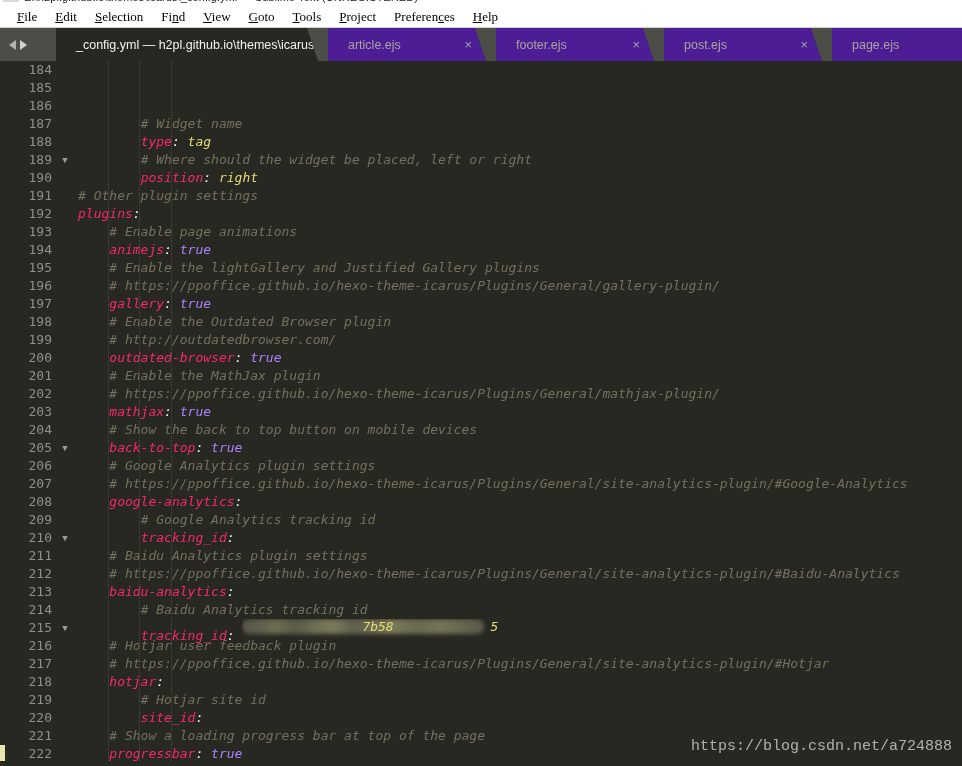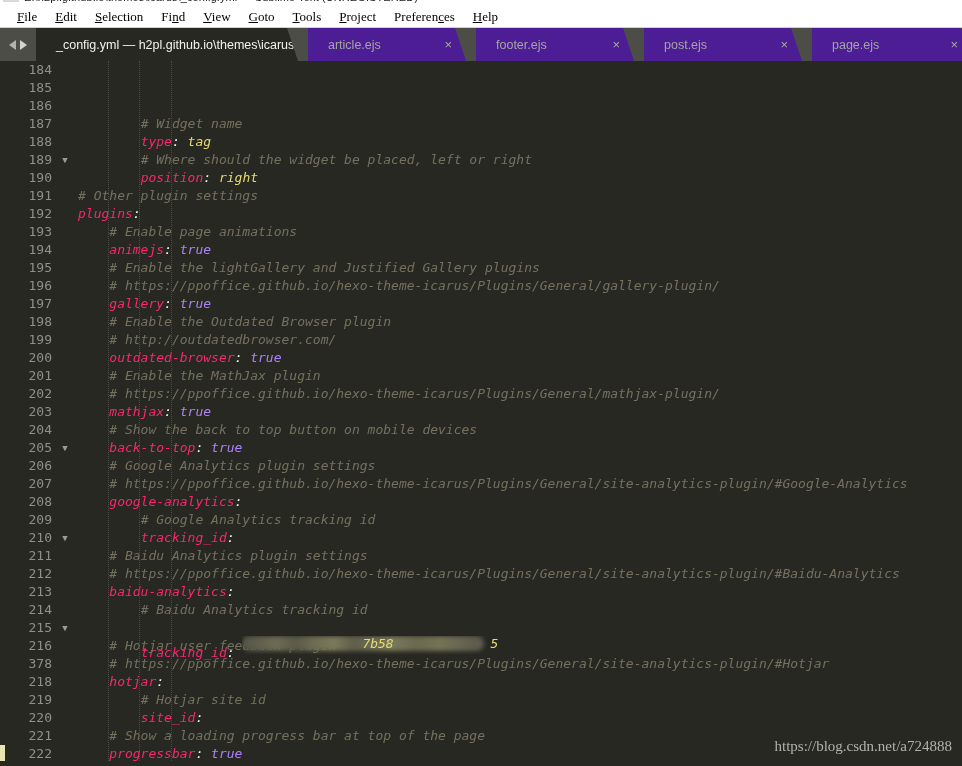"_config.yml —" .tab.active { margin-left: none -> 20px }
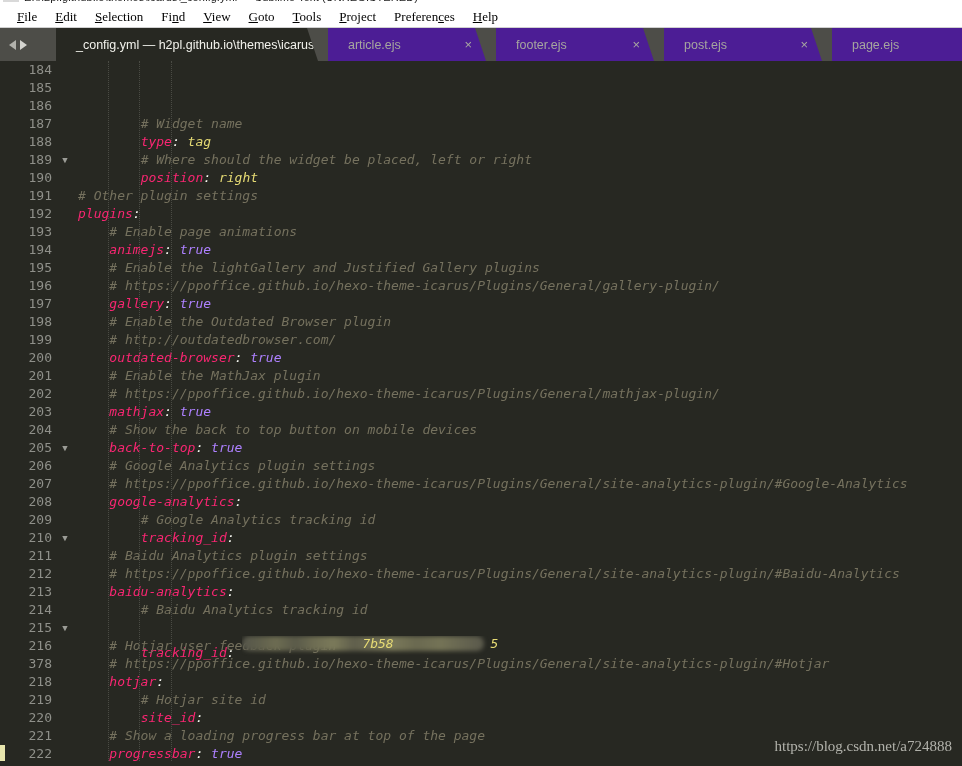"7b58" .redact { margin-top: 17px -> none }
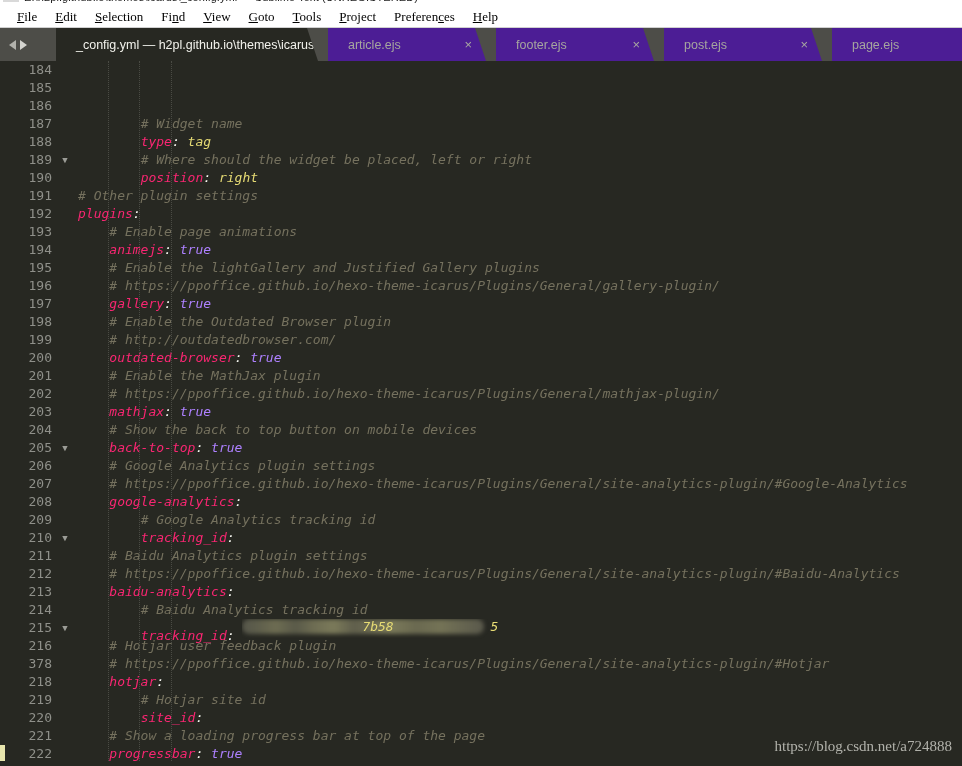"378" div { text: 378 -> 217 }
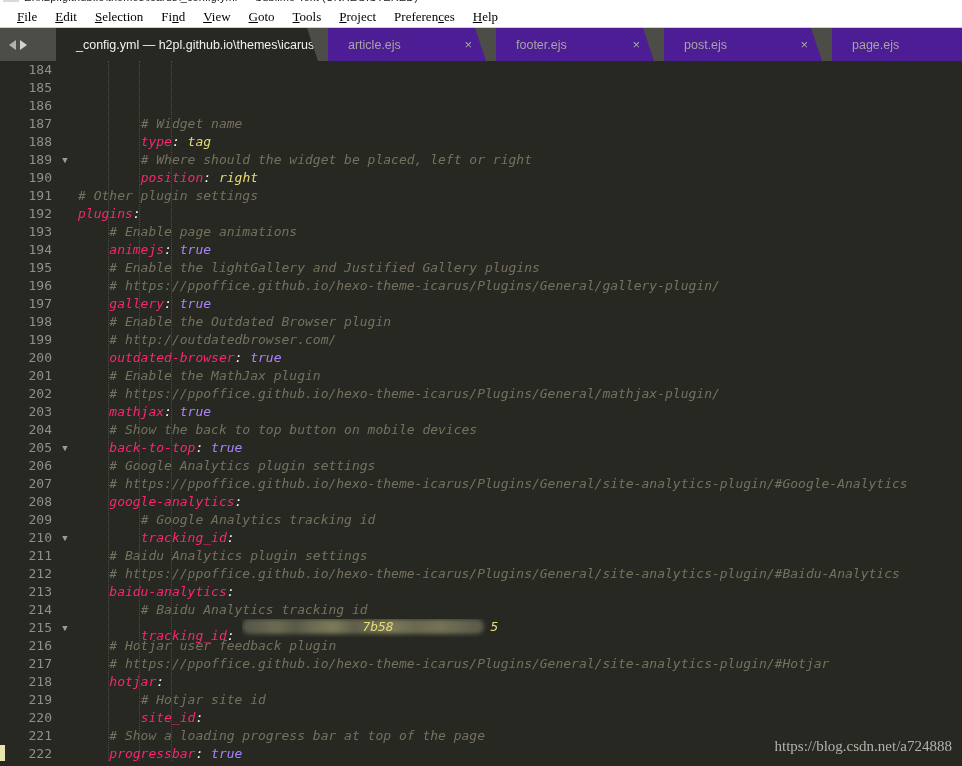"https://blog.csdn.net/a724888" .watermark { font-family: Liberation Serif, serif -> Liberation Mono, monospace }
